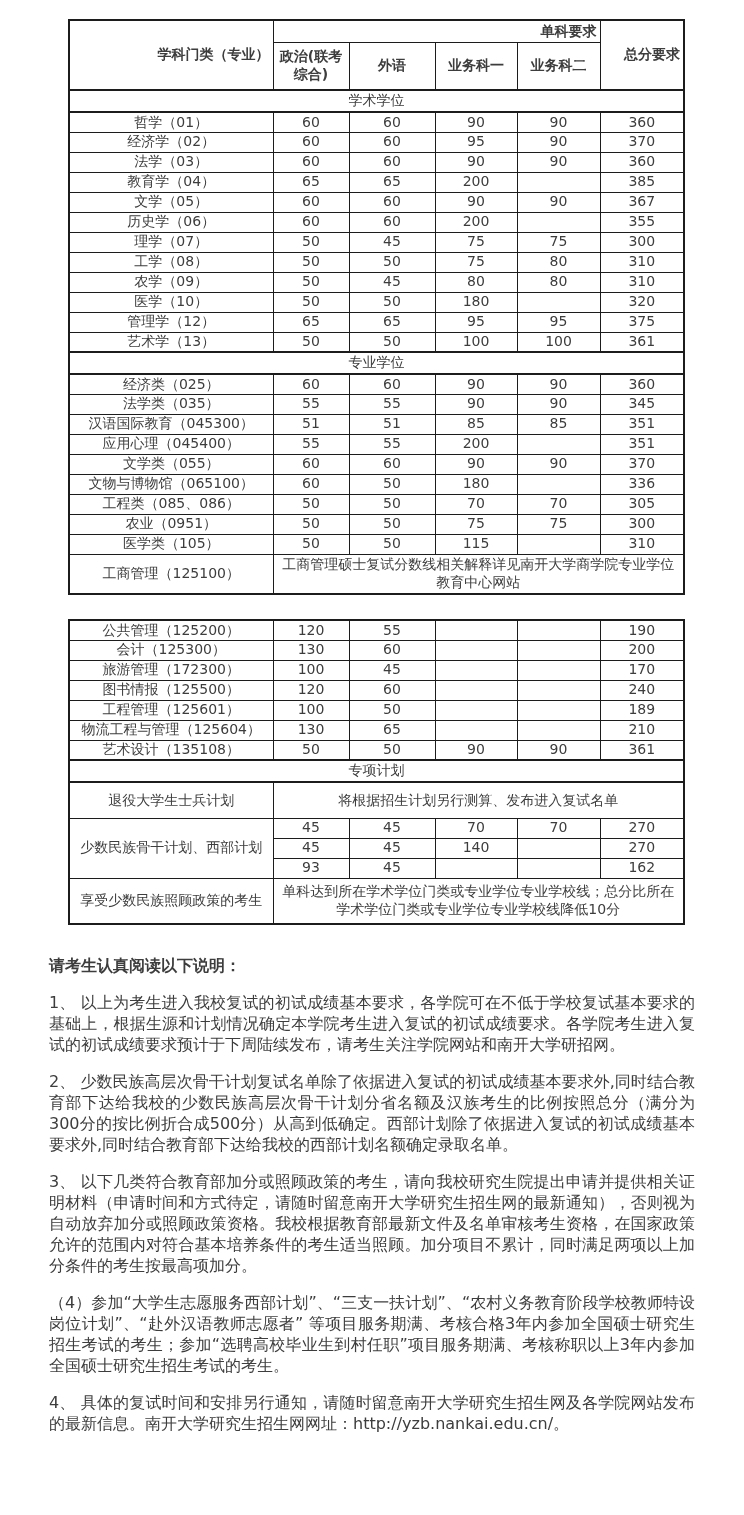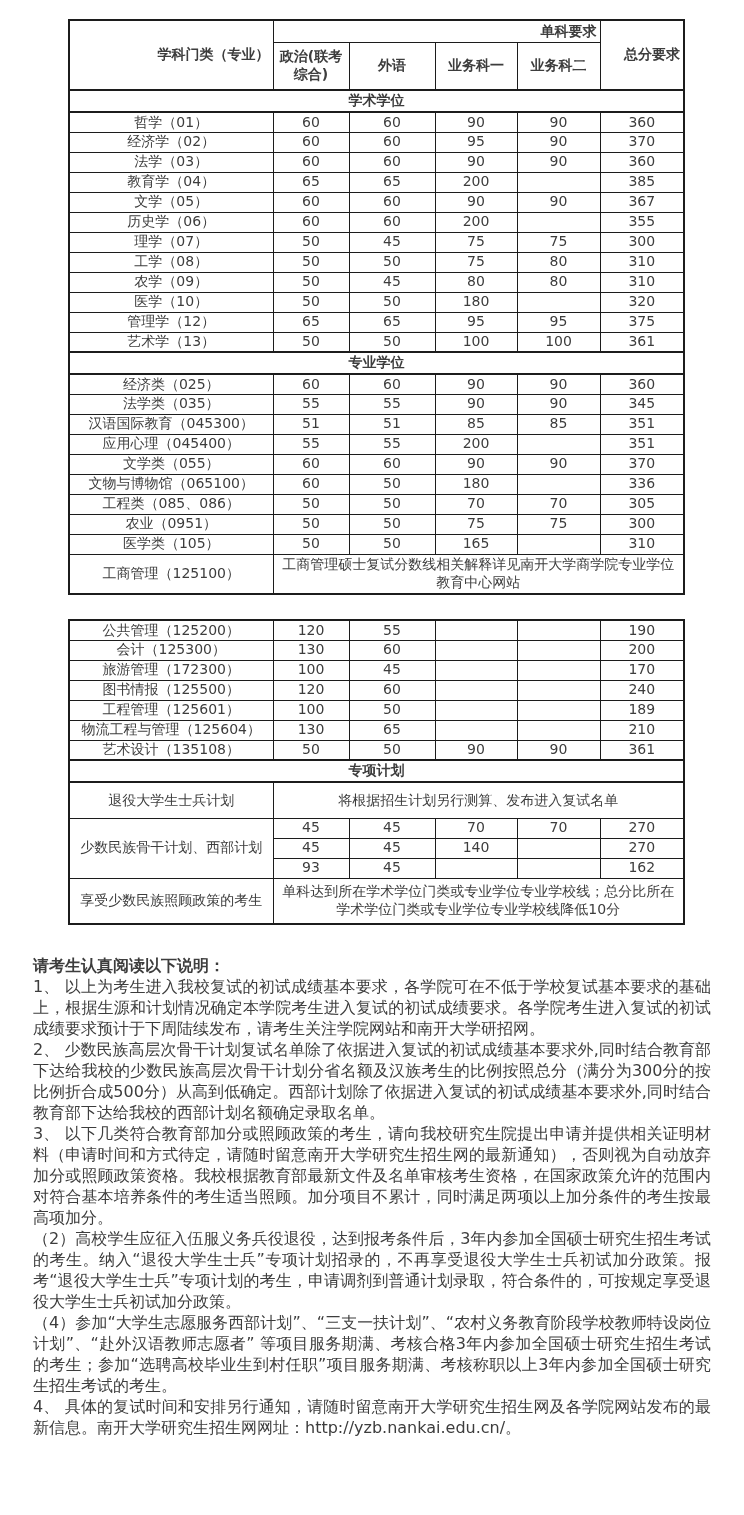"学术学位" tr.band td { font-weight: bold -> normal }
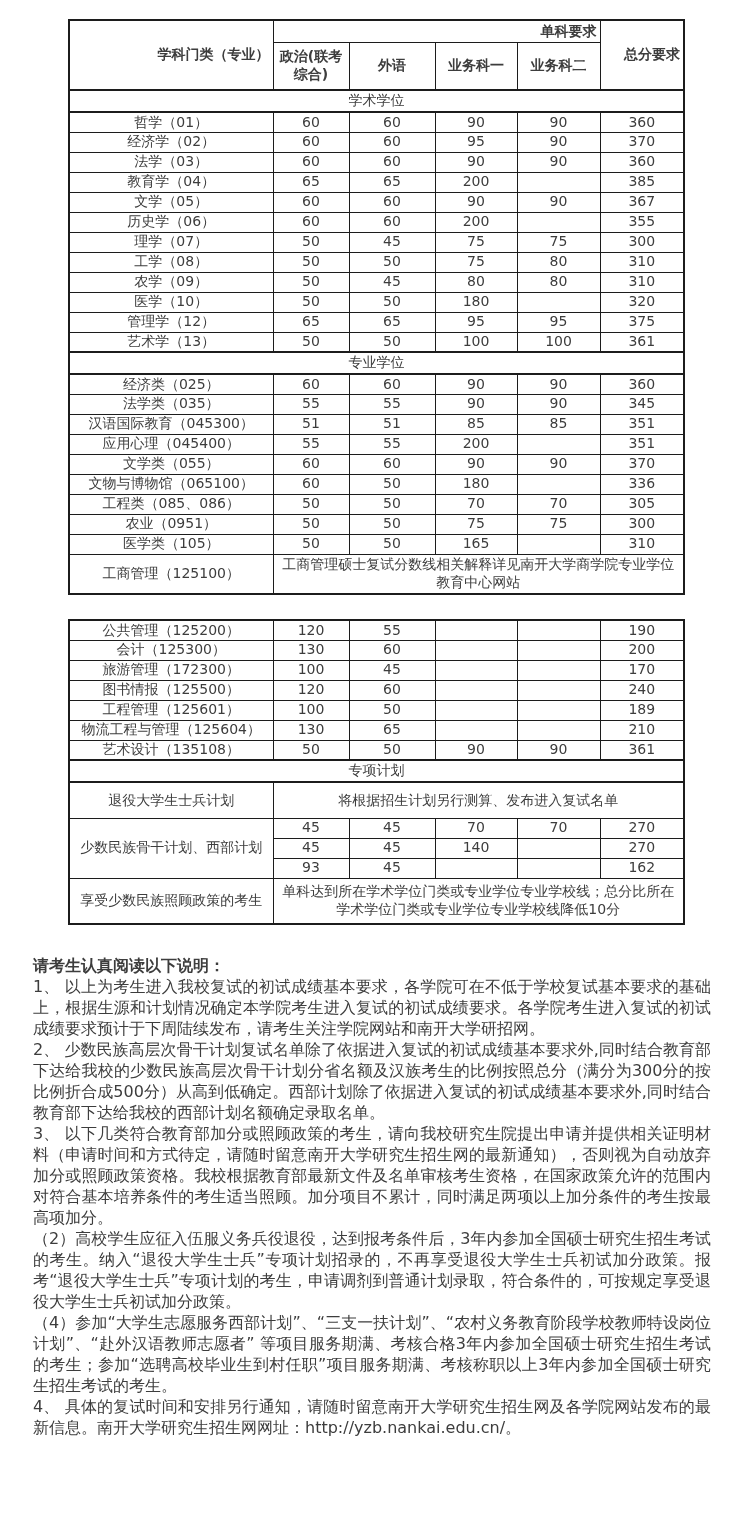"165" td { text: 165 -> 115 }
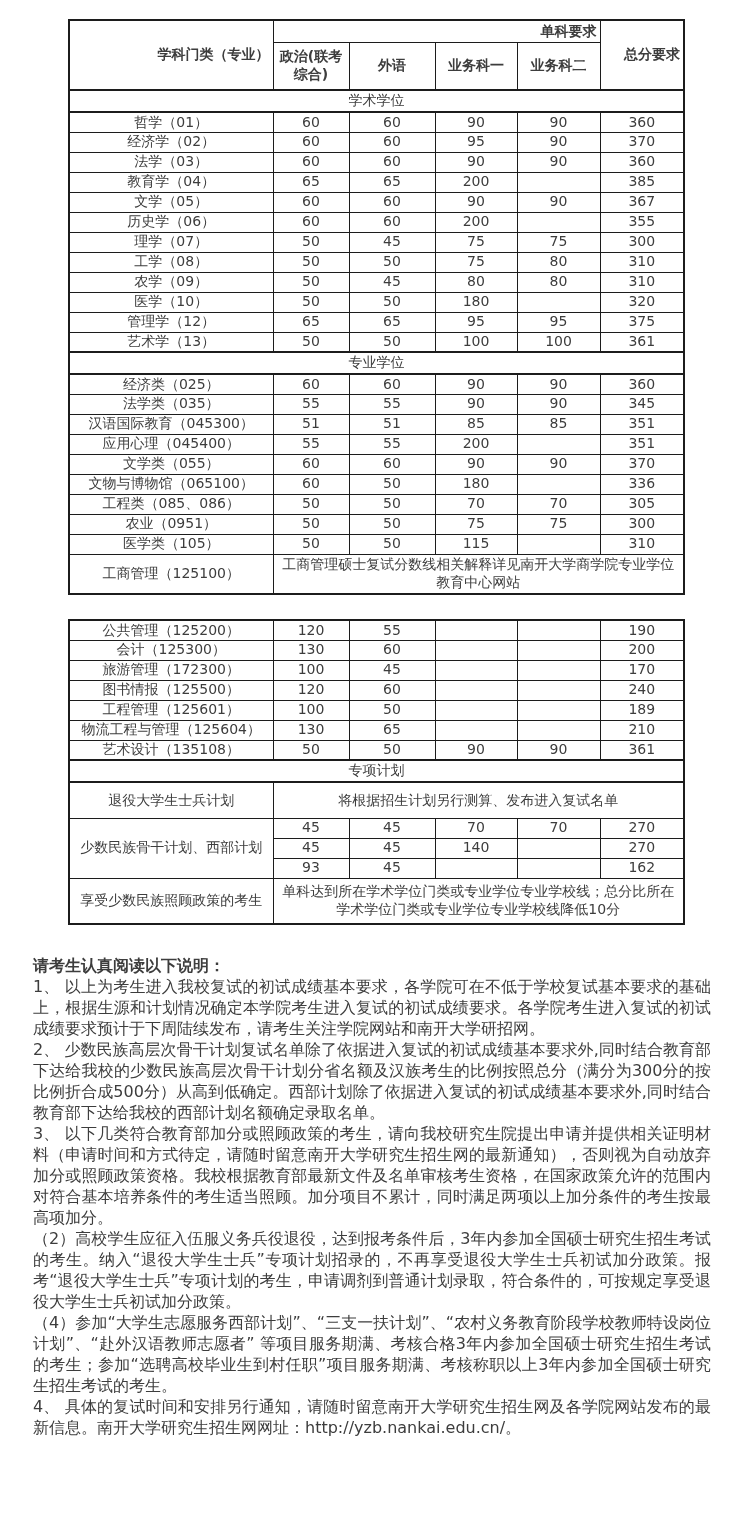"请考生认真阅读以下说明：" .notes p { margin: 0 -> 16px }
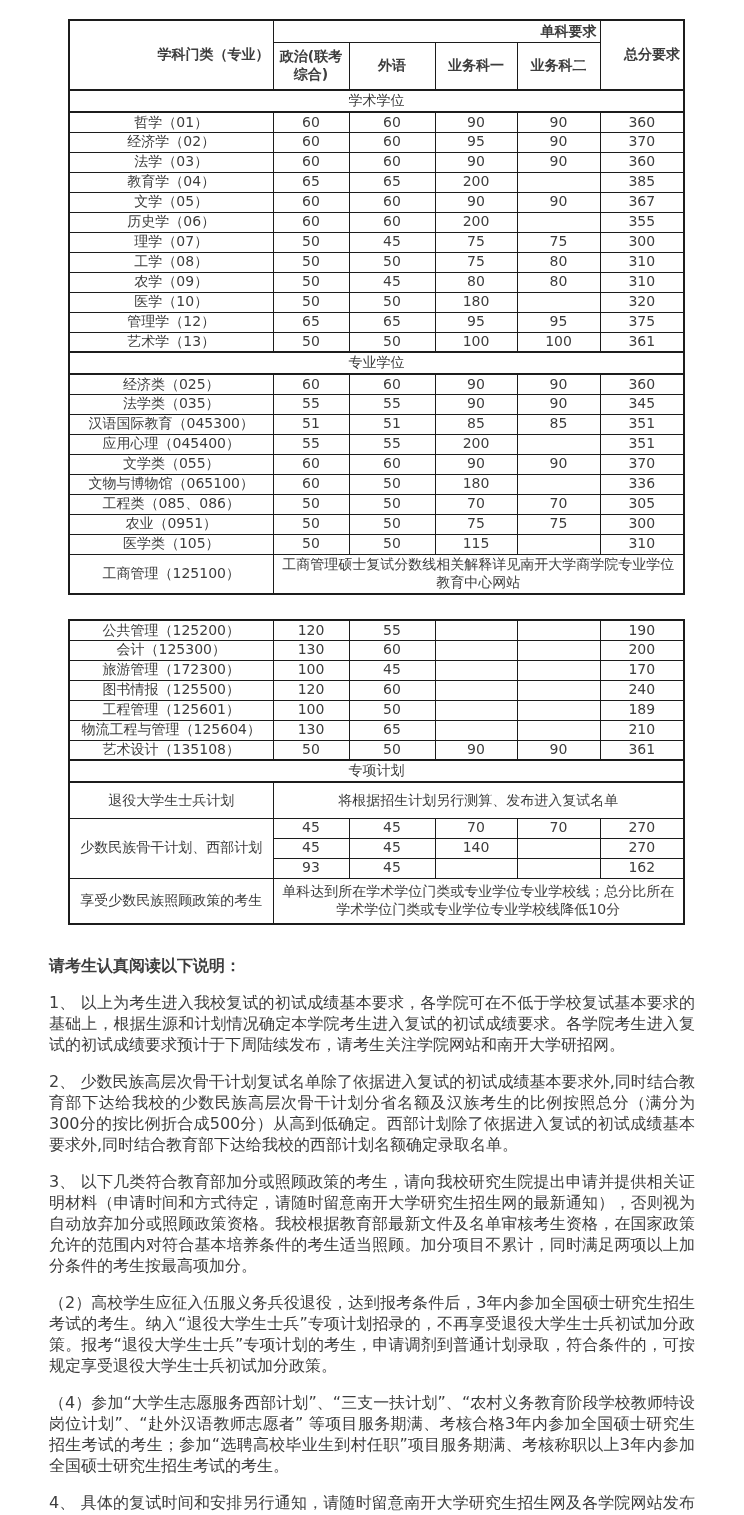"（2）高校学生应征入伍服义务兵役退役，达到报考条件后，3年内参加全国硕士研究生招" p { html: <p>（2）高校学生应征入伍服义务兵役退役，达到报考条件后，3年内参加全国硕士研究生招生考试的考生。纳入“退役大学生士兵”专项计划招录的，不再享受退役大学生士兵初试加分政策。报考“退役大学生士兵”专项计划的考生，申请调剂到普通计划录取，符合条件的，可按规定享受退役大学生士兵初试加分政策。</p> -> none }
